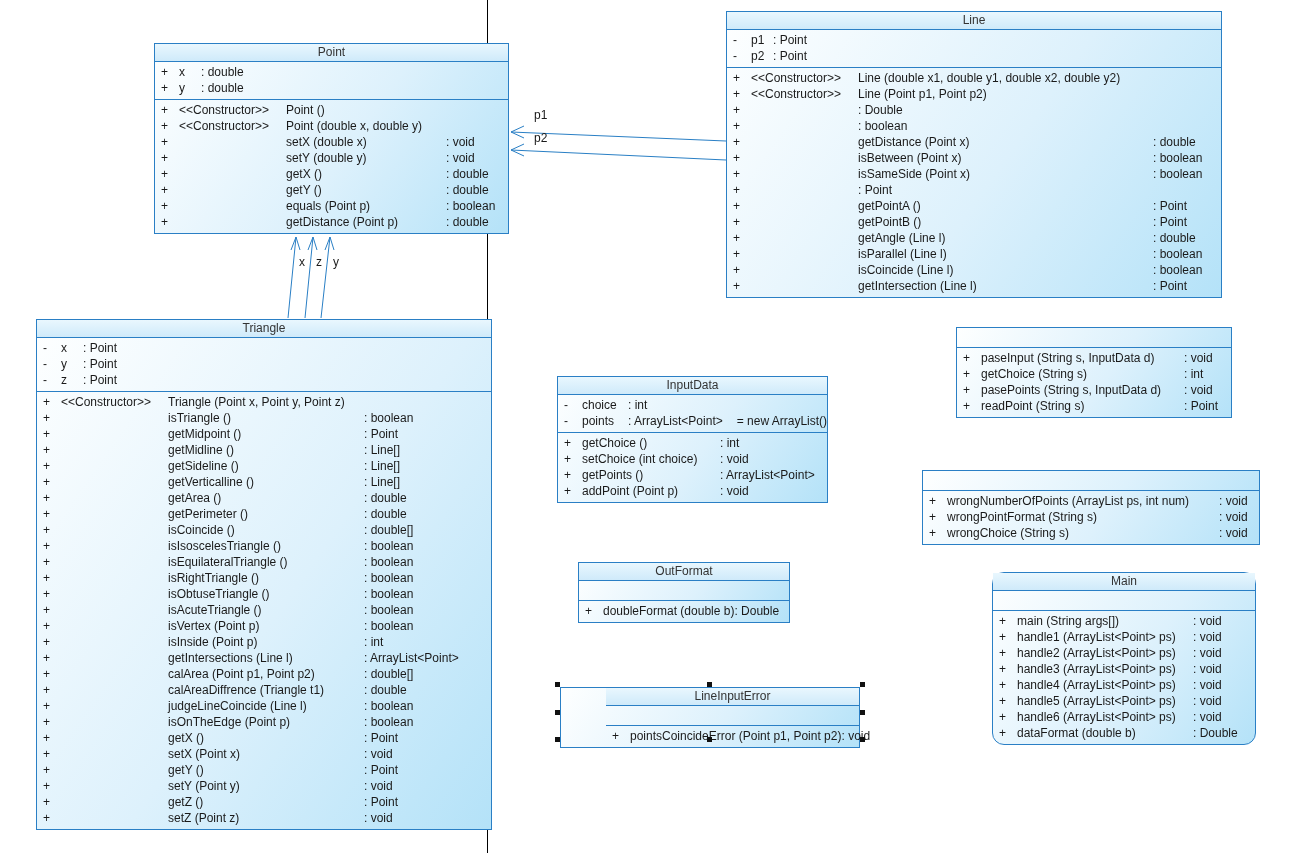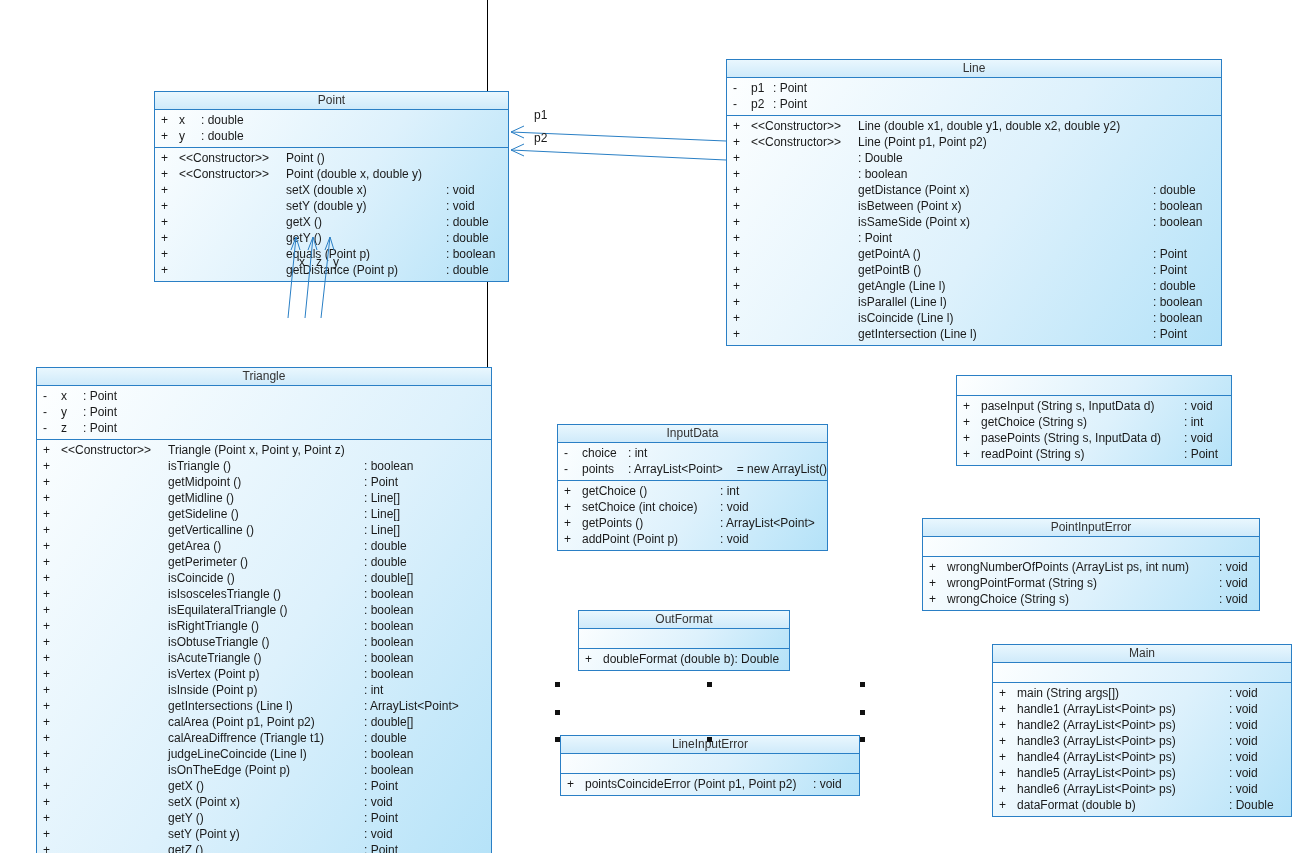"Line" .cls { margin-top: 48px -> none }
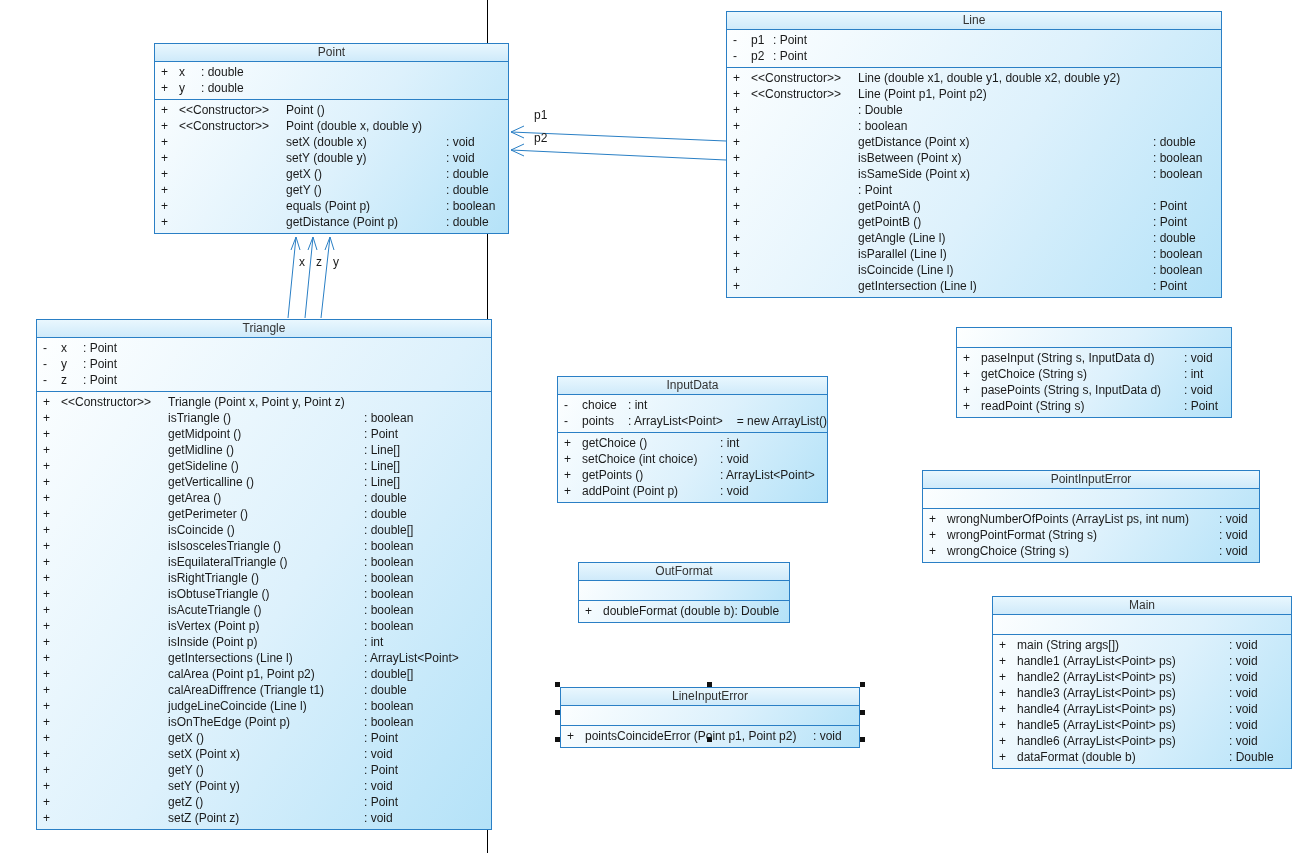"PointInputError" div.cls-title { html: <div>PointInputError</div> -> none }
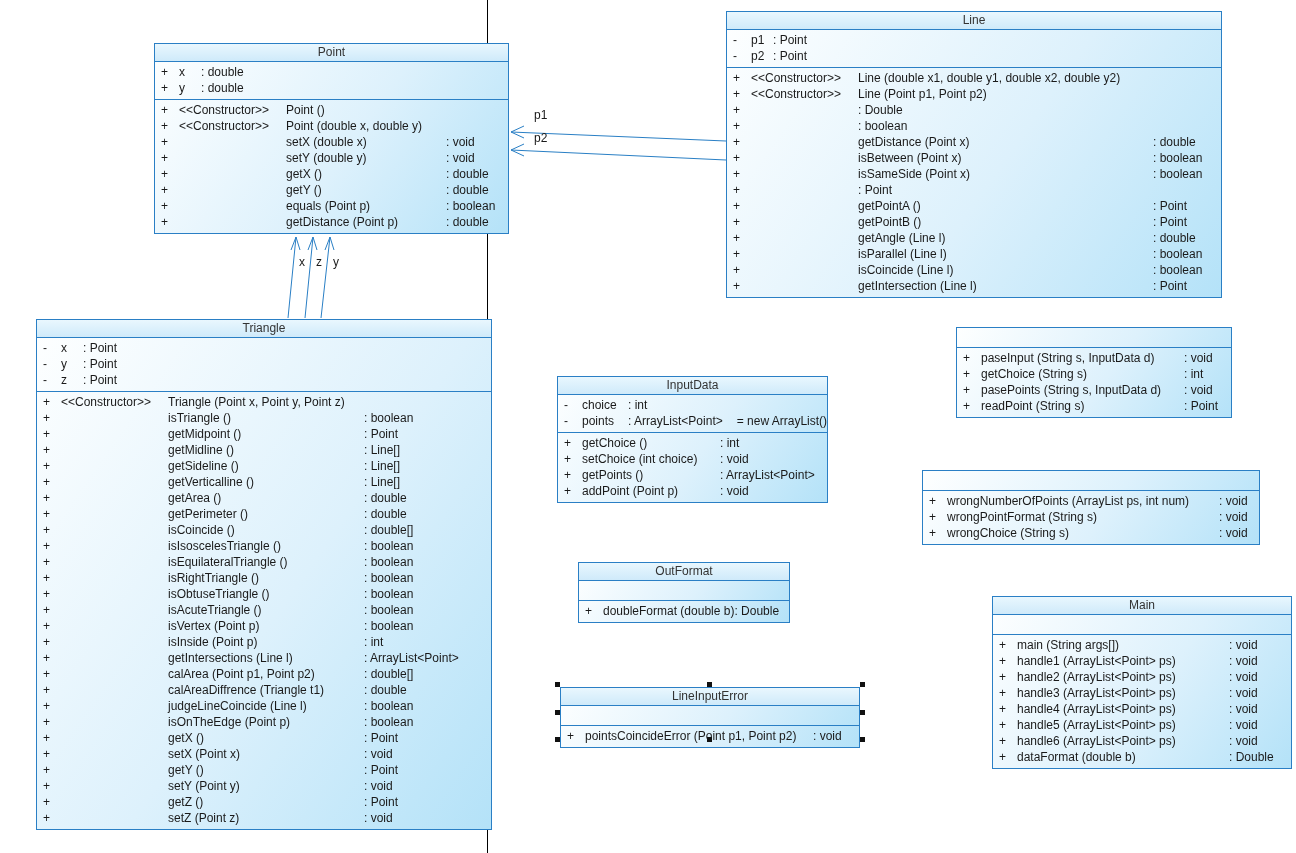"Main" div.cls { border-radius: none -> 12px; top: 596px -> 572px; width: 300px -> 264px }
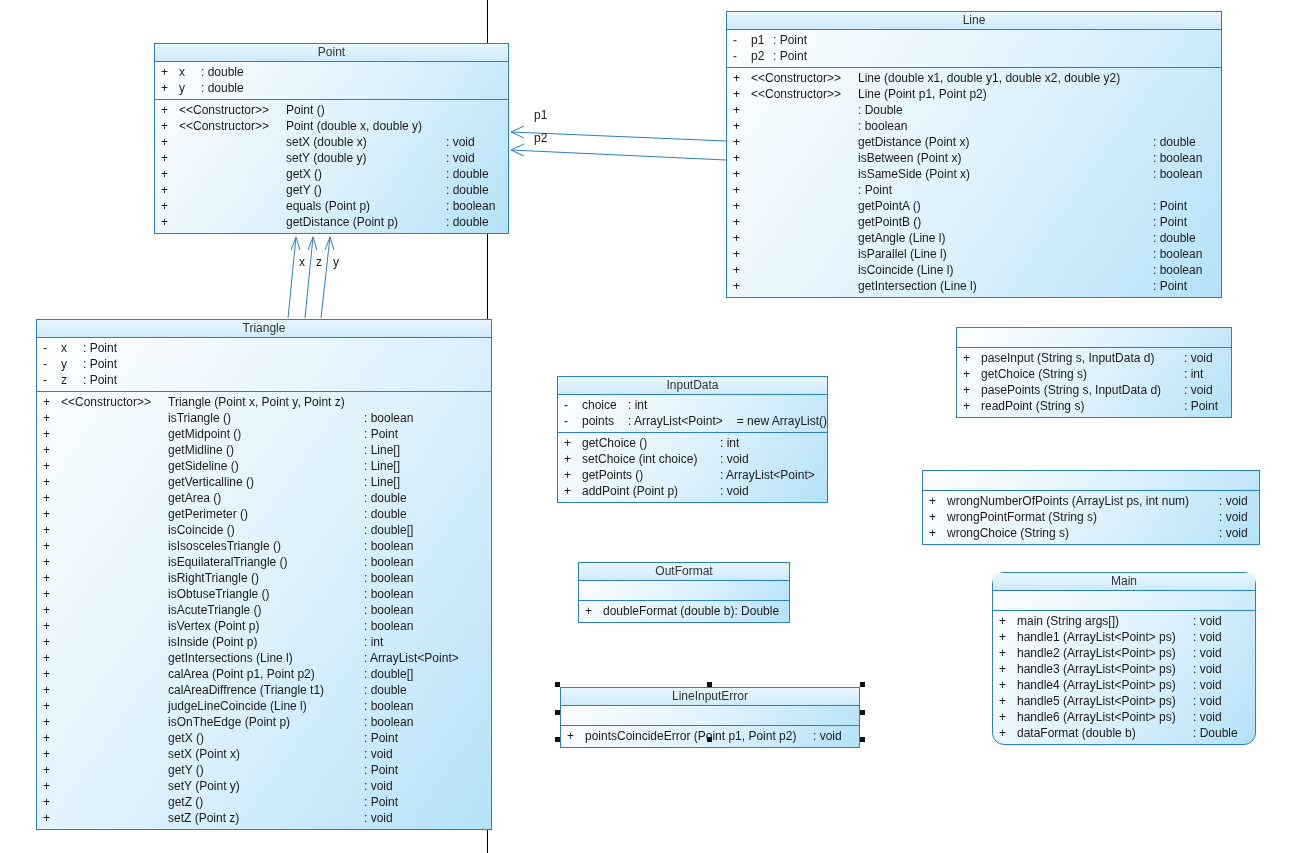"LineInputError" div.cls { padding-left: none -> 45px }
